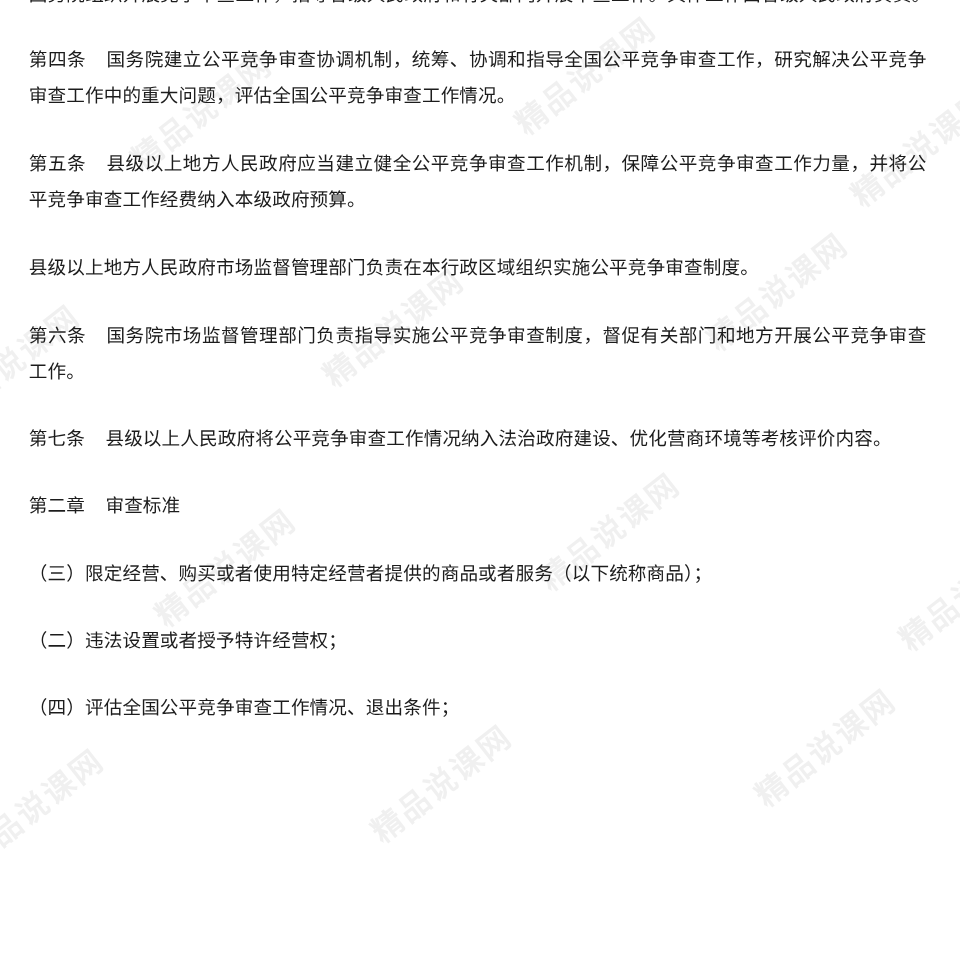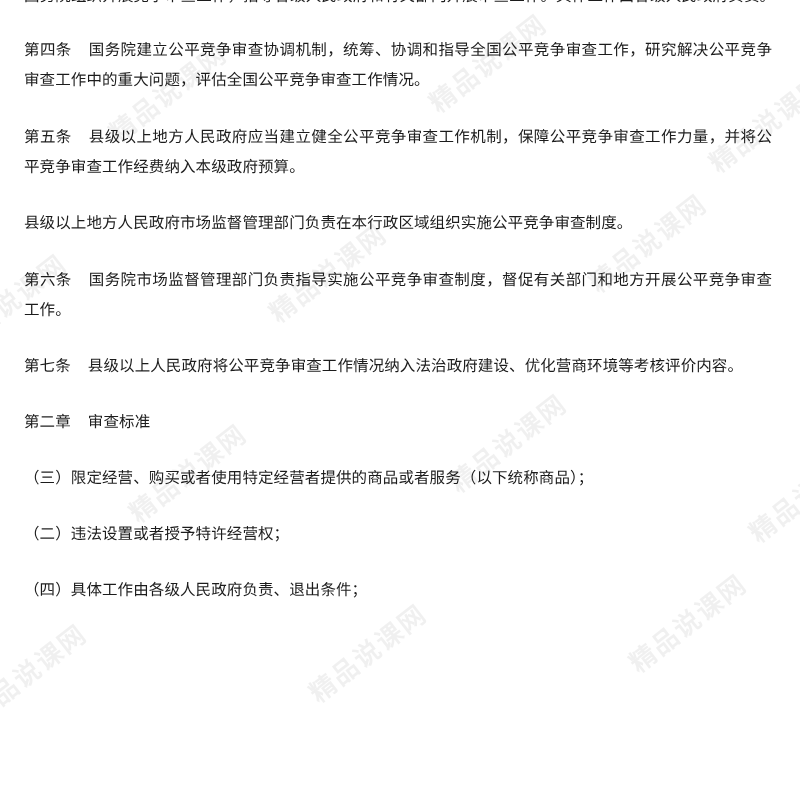"具体工作由各级人民政府负责、退出条件；" span { text: 具体工作由各级人民政府负责 -> 评估全国公平竞争审查工作情况 }
